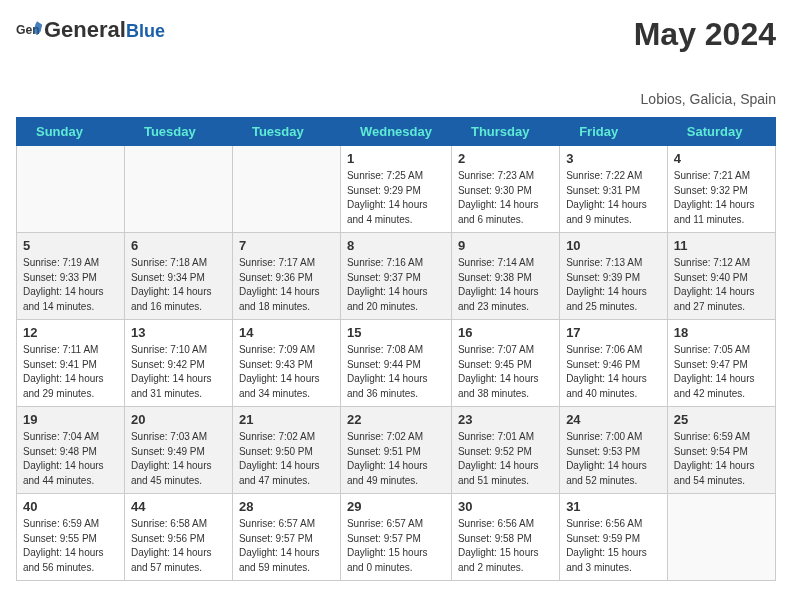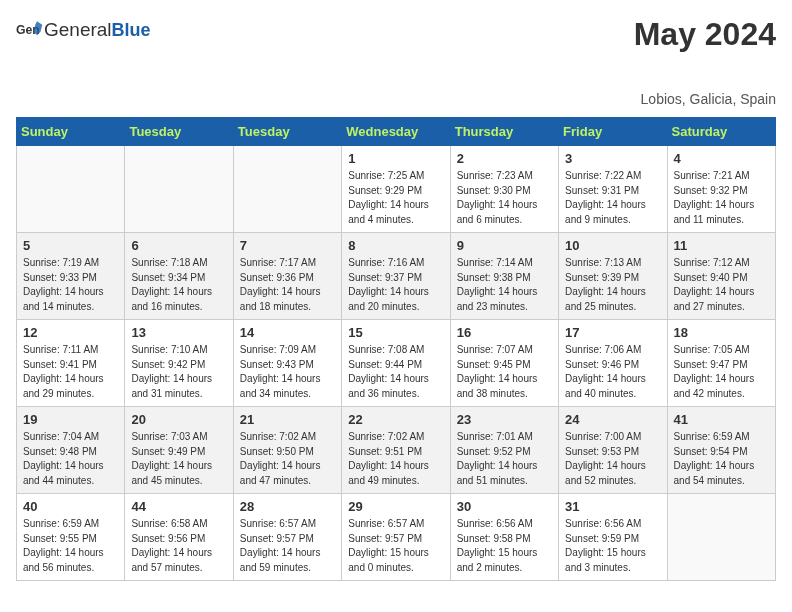"General" span { font-size: 19px -> 22px; font-weight: normal -> bold }
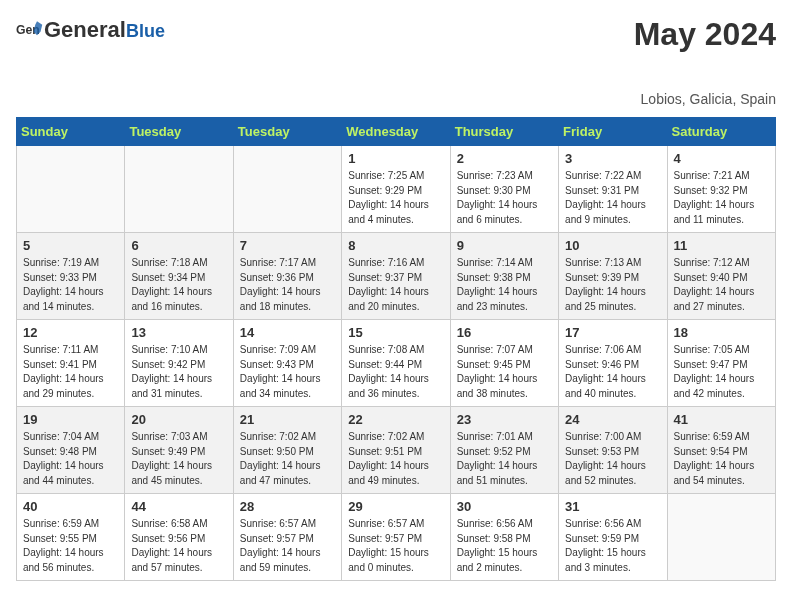"Sunday" .calendar th { color: #bef264 -> #5eead4; padding: 6px 4px -> 6px 19px }
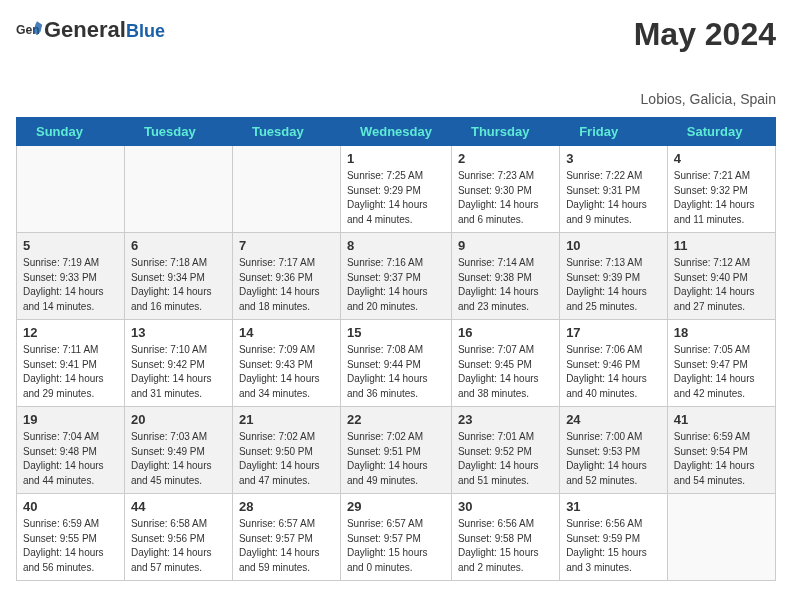"41" div.day-number { text: 41 -> 25 }
